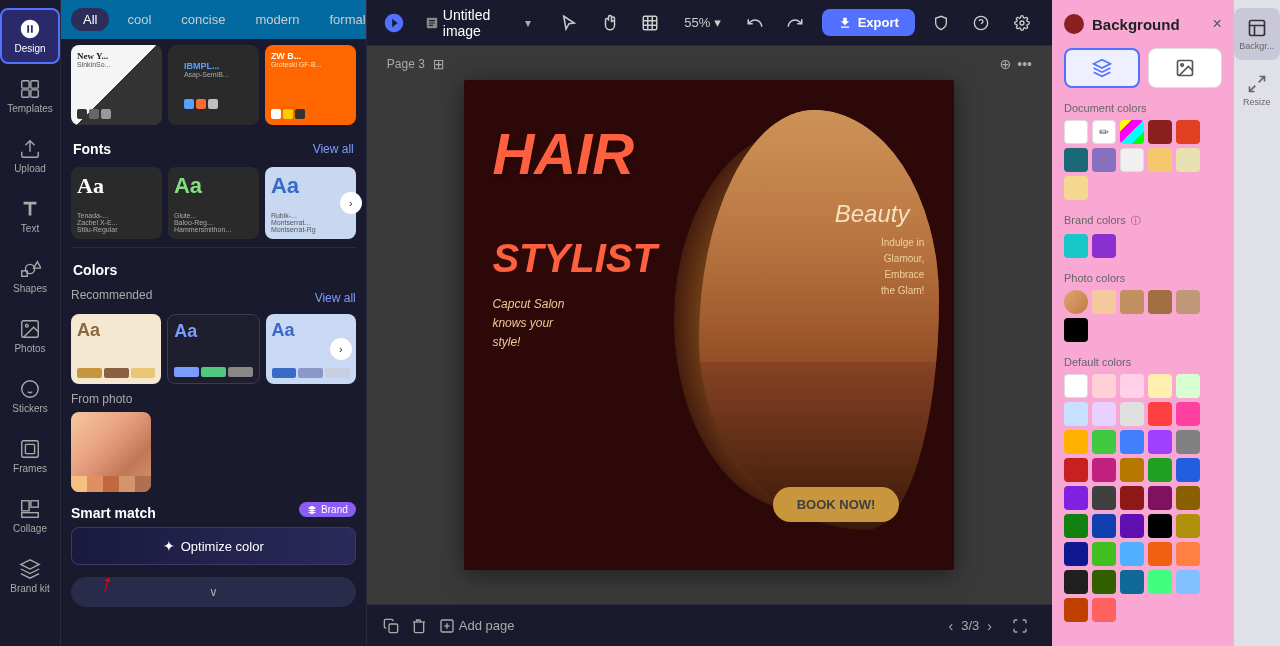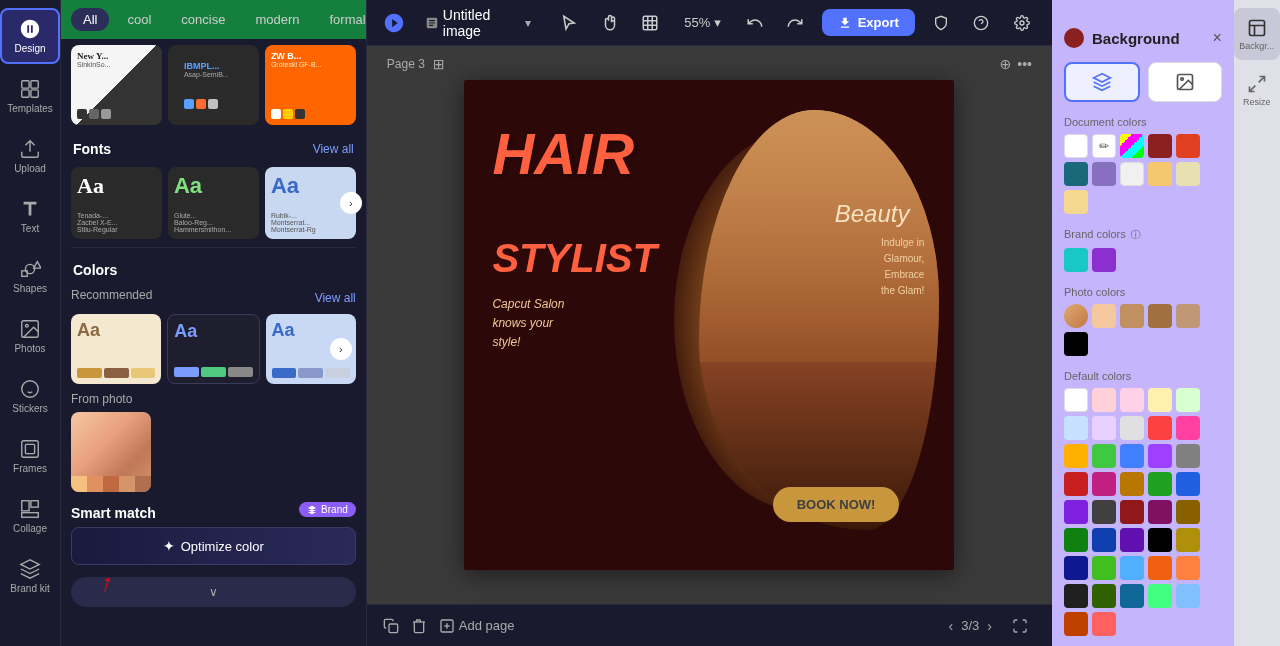"All" .filter-tabs { background: #15803d -> #0369a1 }
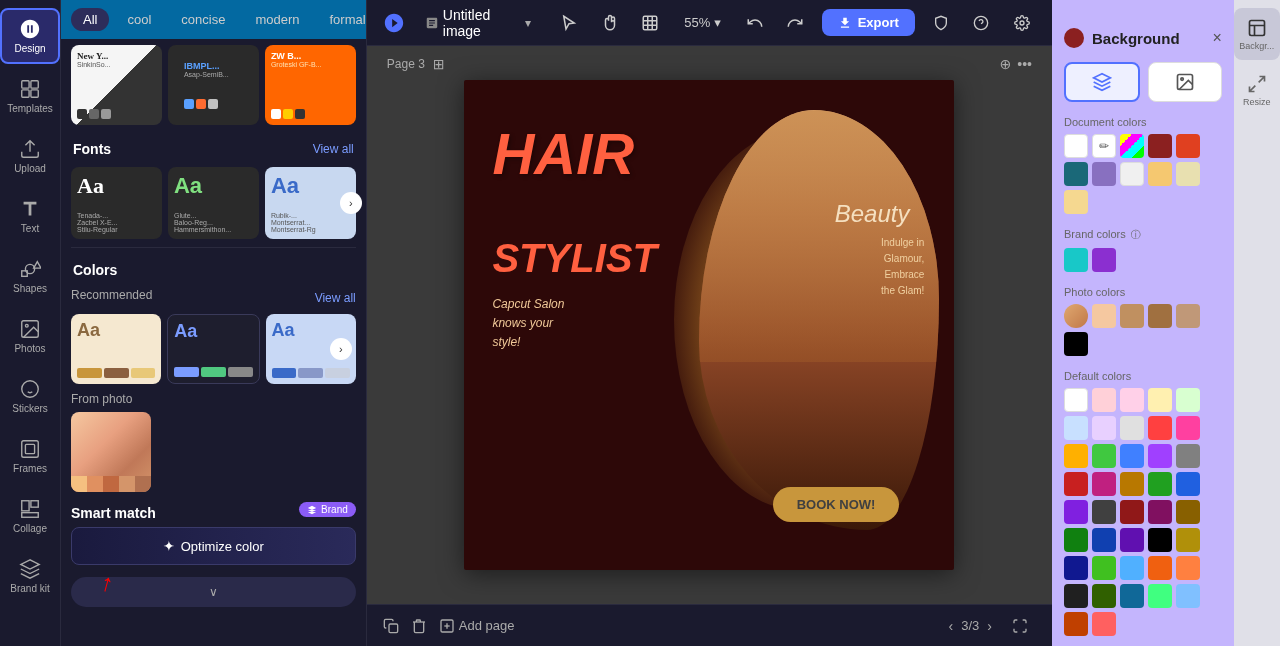"Background" .right-panel { background: #c4b5fd -> #f9a8d4; justify-content: flex-end -> none }
